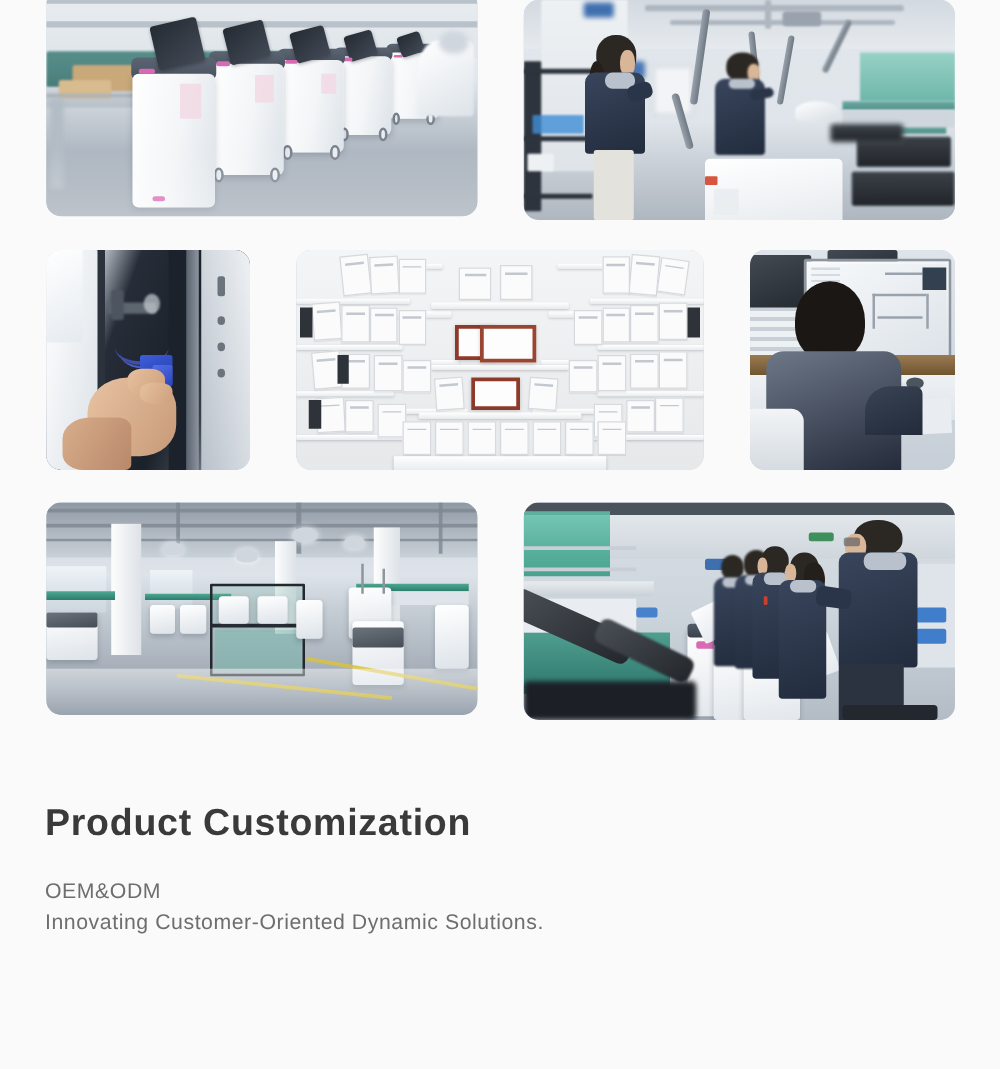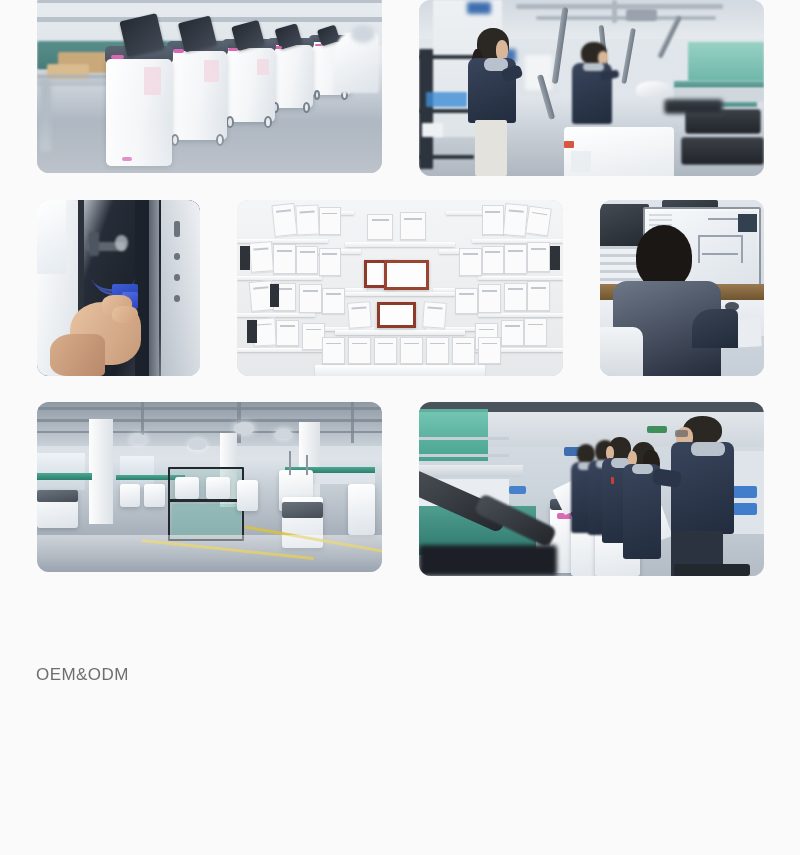"Product Customization" h1.heading { html: none -> <h1>Product Customization</h1> }
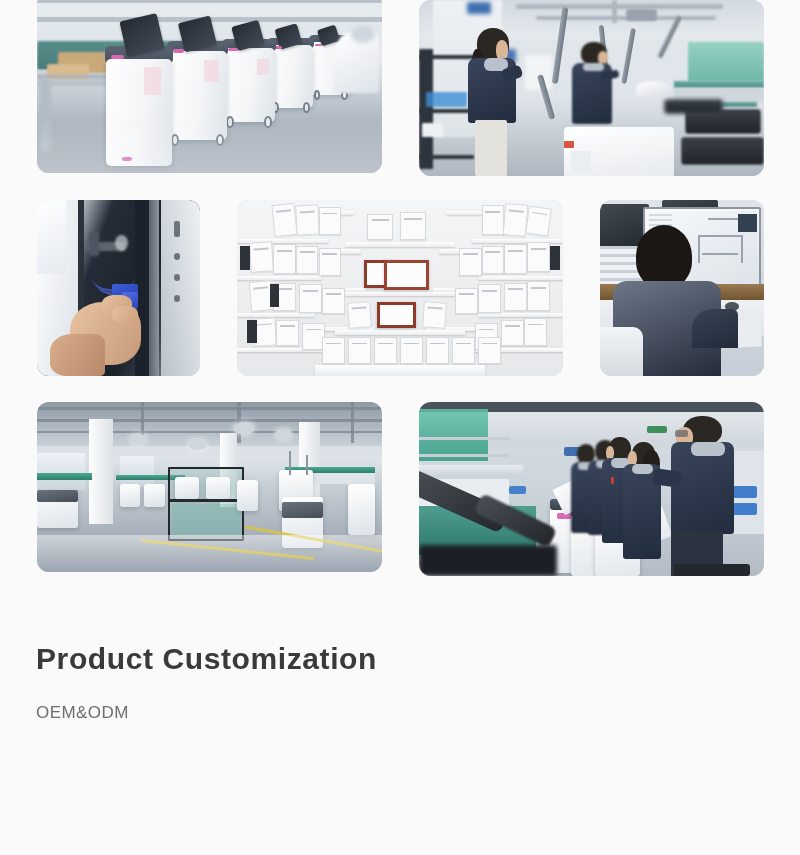"Innovating Customer-Oriented Dynamic" div.sub-line { html: none -> <div>Innovating Customer-Oriented Dynamic Solutions.</div> }
